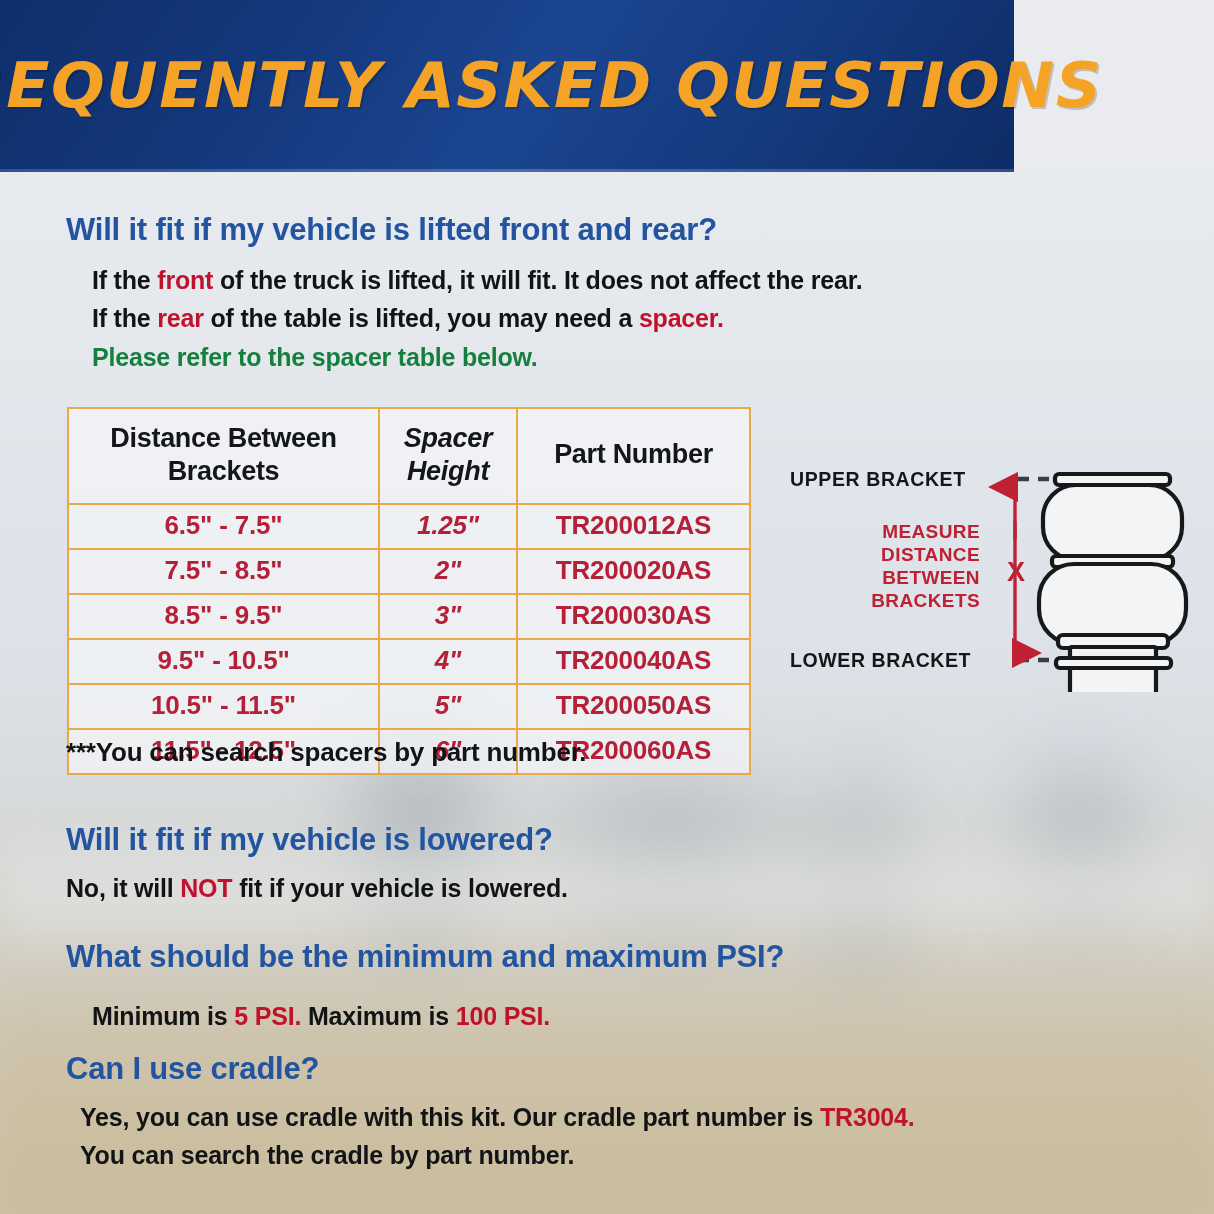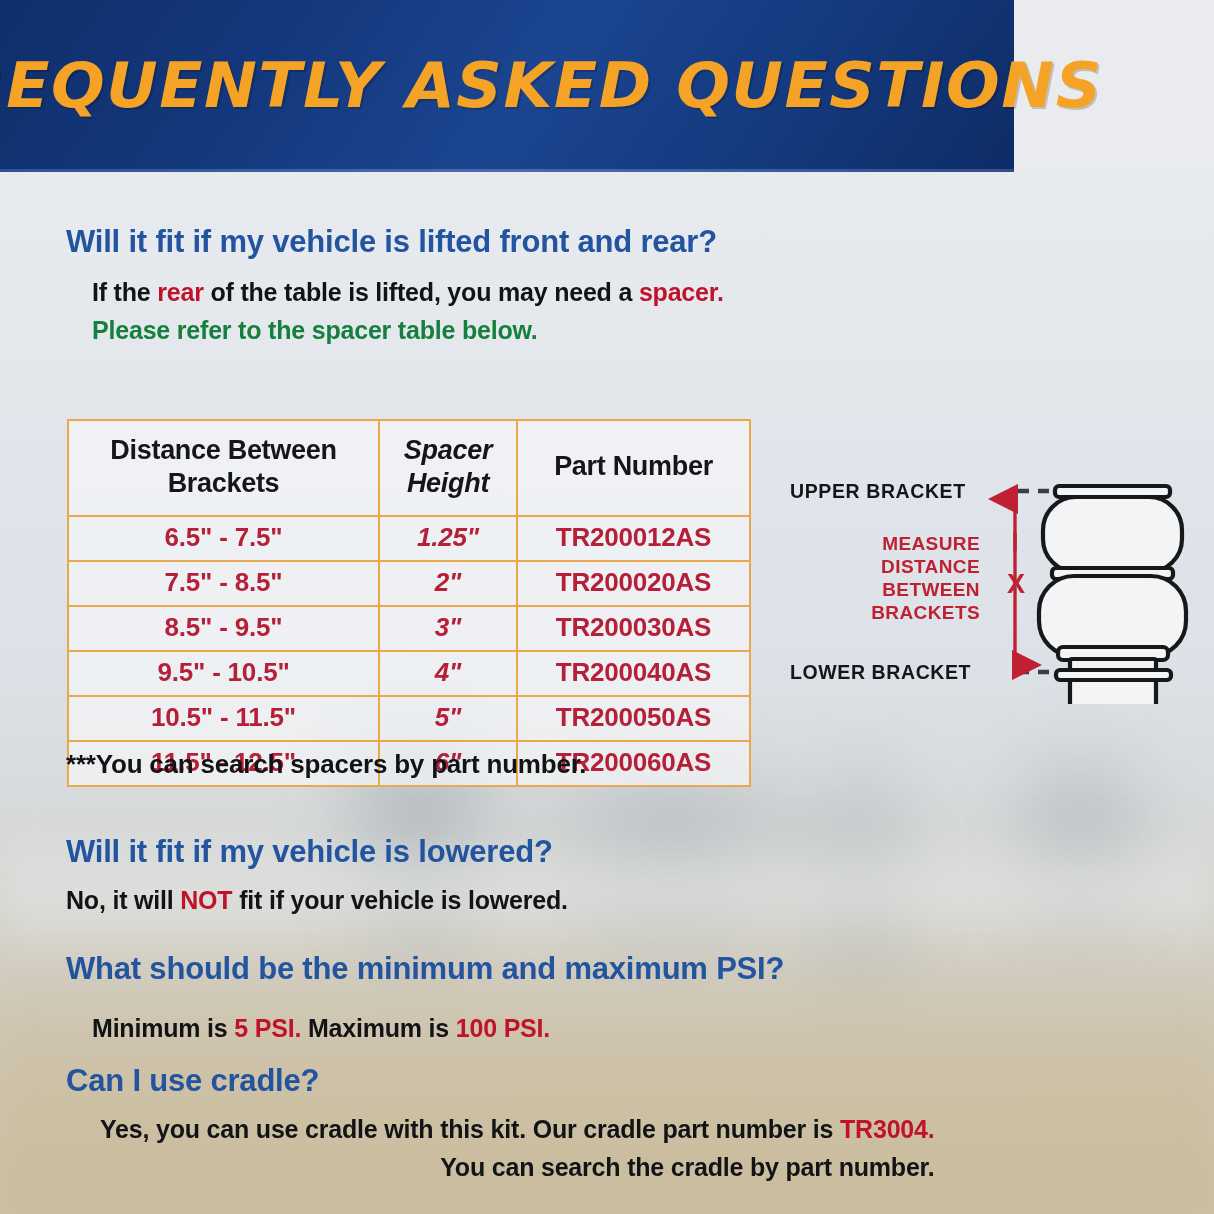"Will it fit if my" #content { top: 184px -> 172px }
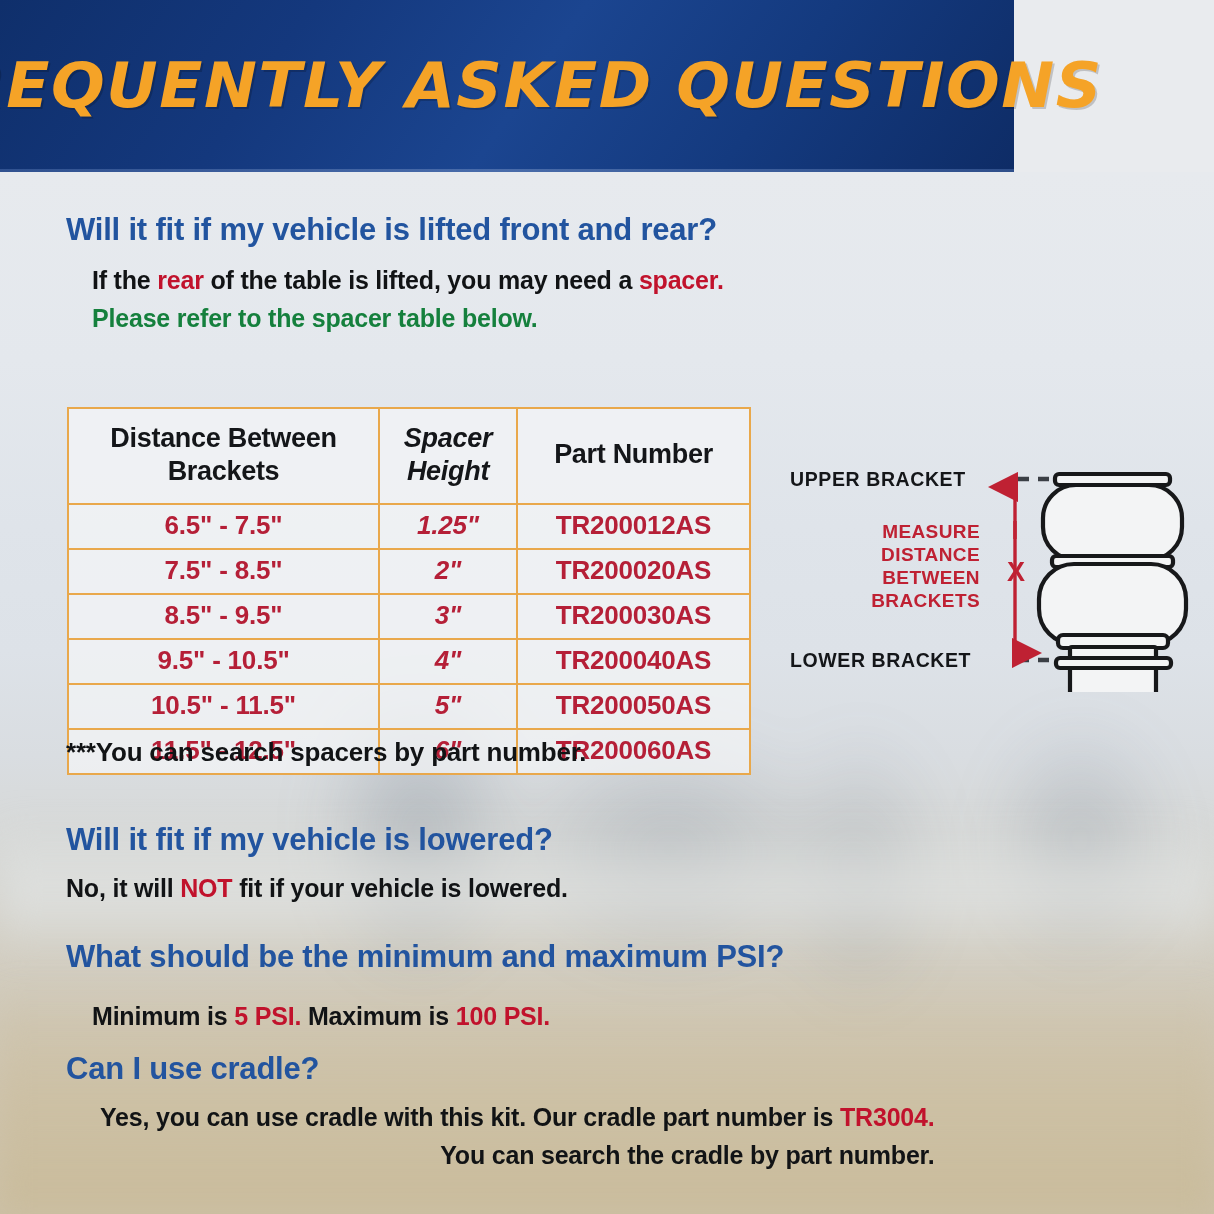"If the front of the" div.a-line { html: none -> <div><span>If the </span><span>front</span><span> of the truck is lifted, it will fit. It does not affect the rear.</span></div> }
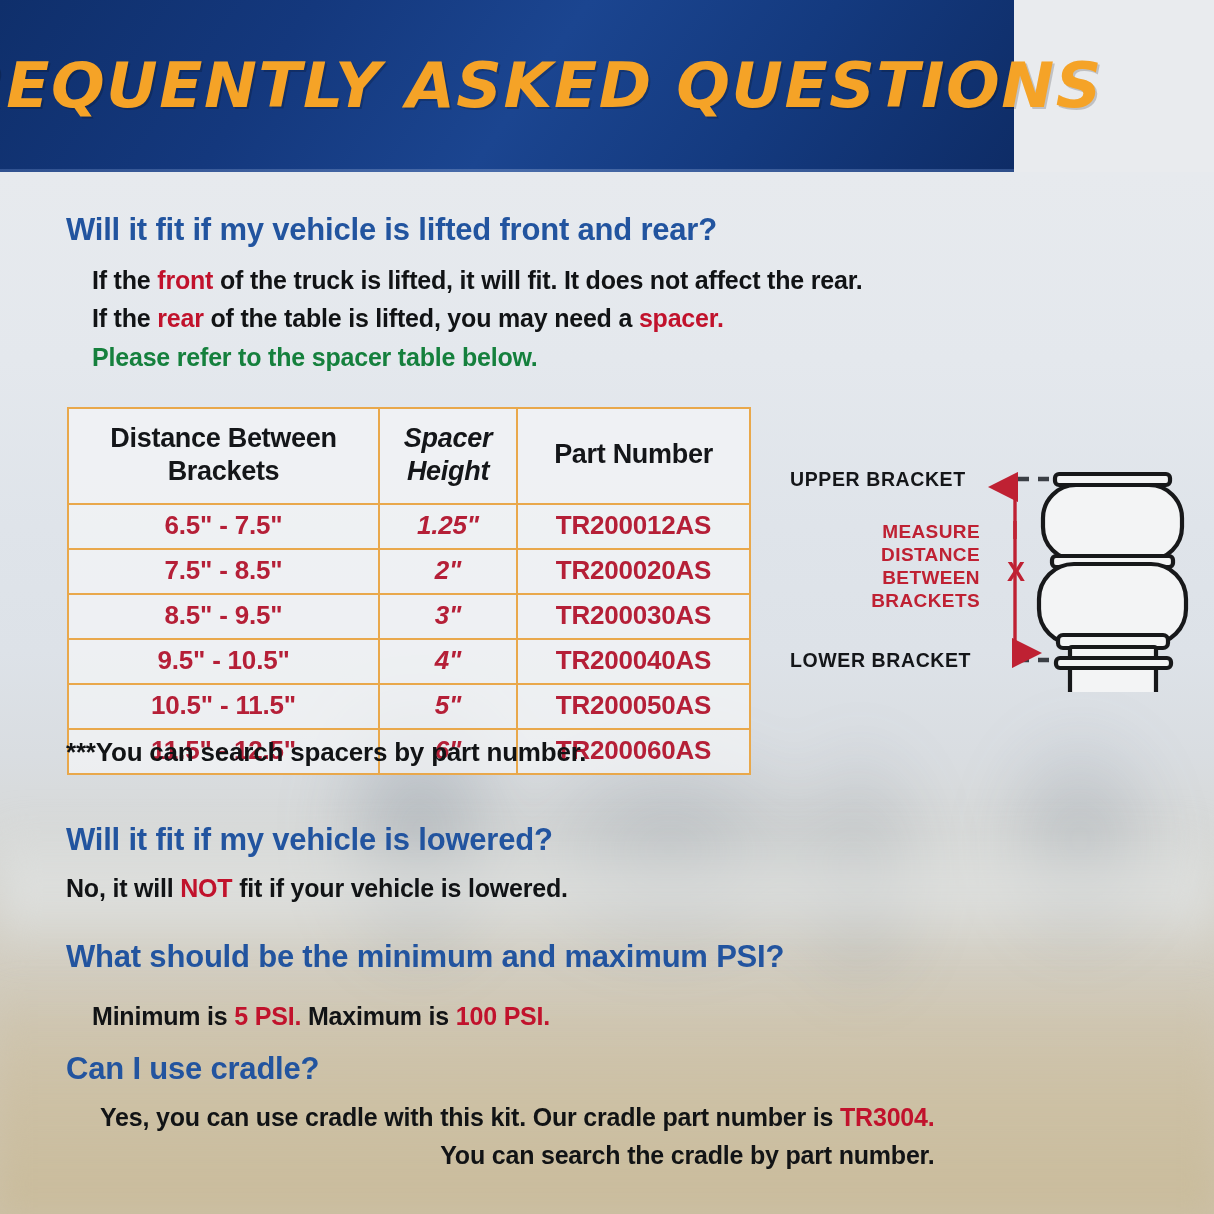"Yes, you can use cradle" div { margin-left: 34px -> 14px; text-align: right -> none }
